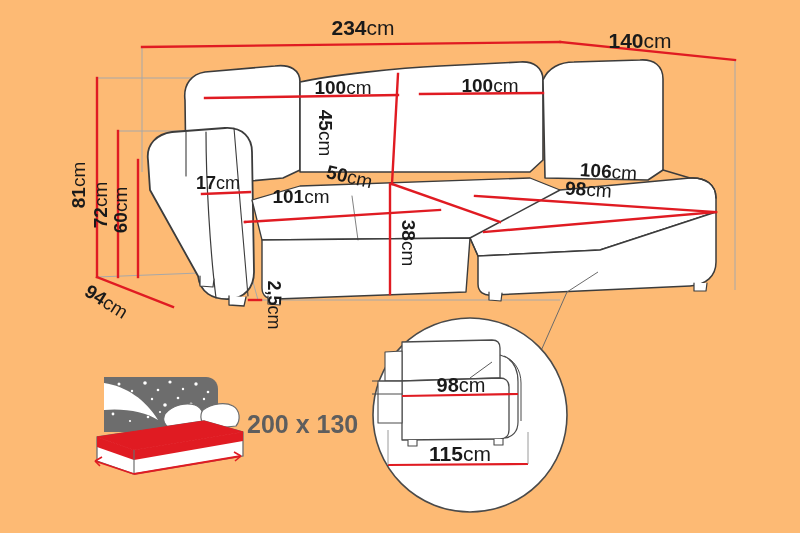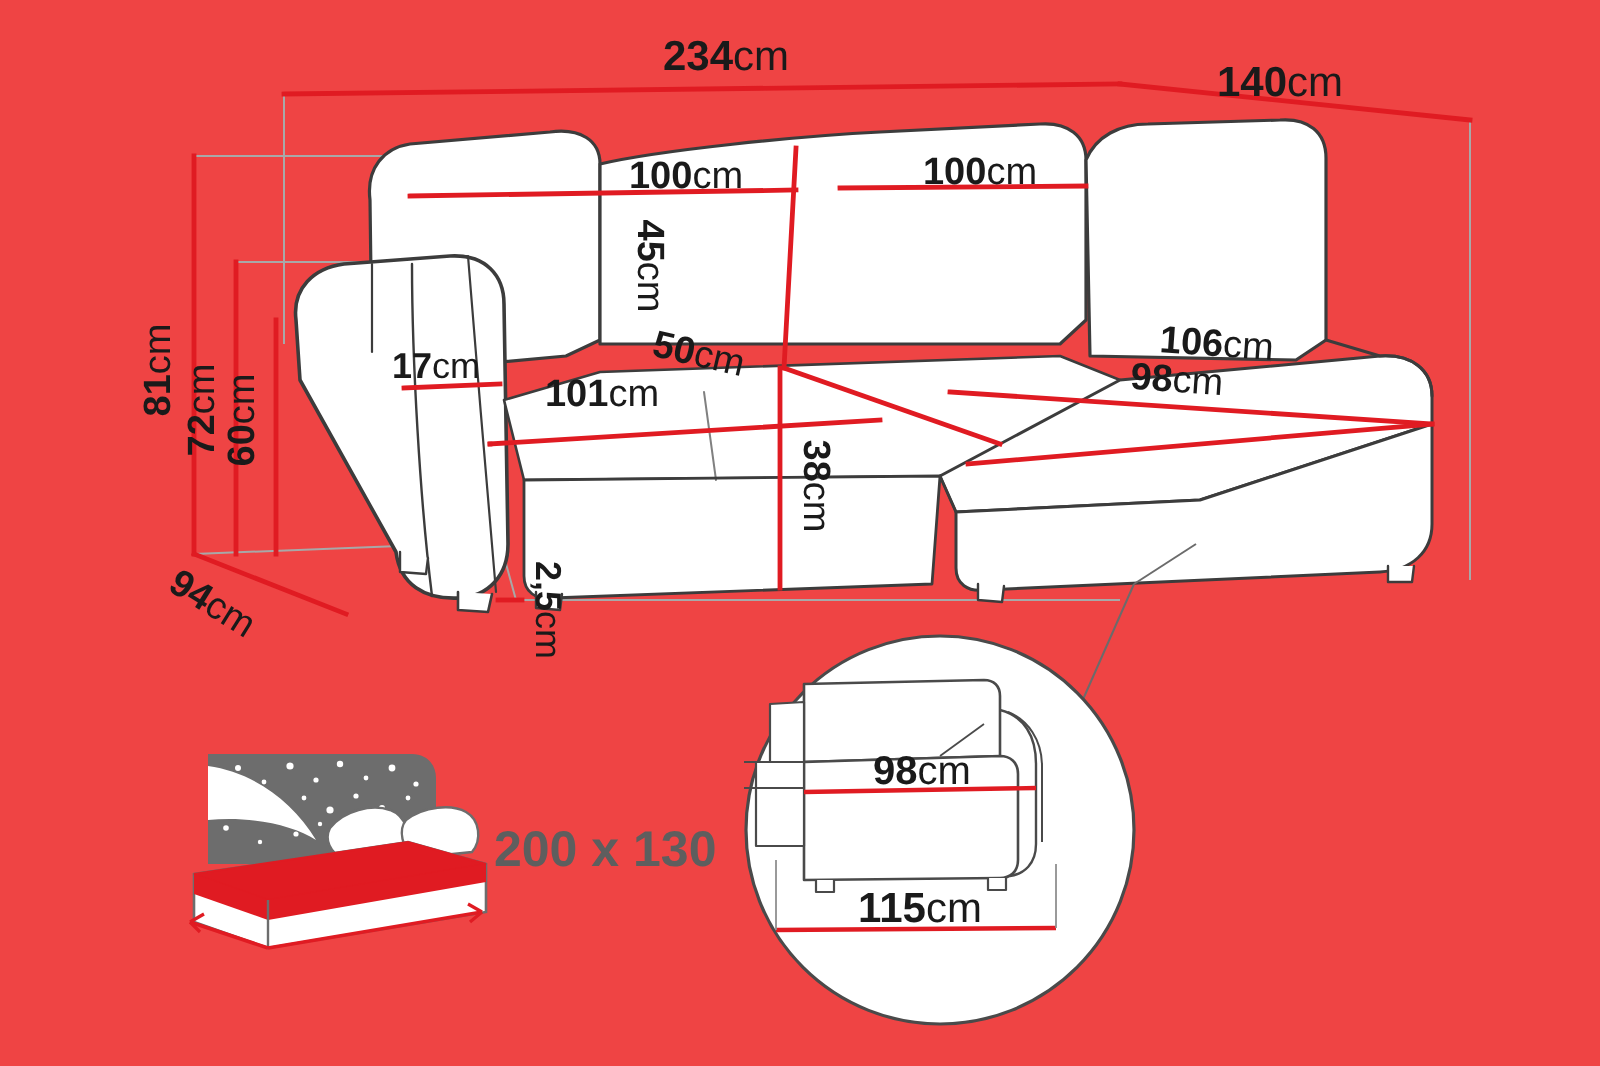"234cm" #root { background: #ef4444 -> #fdba74 }
